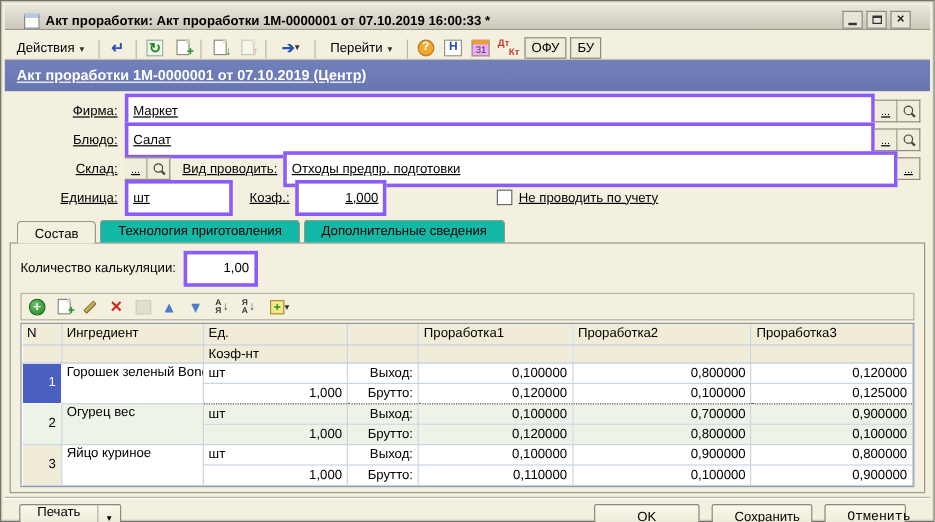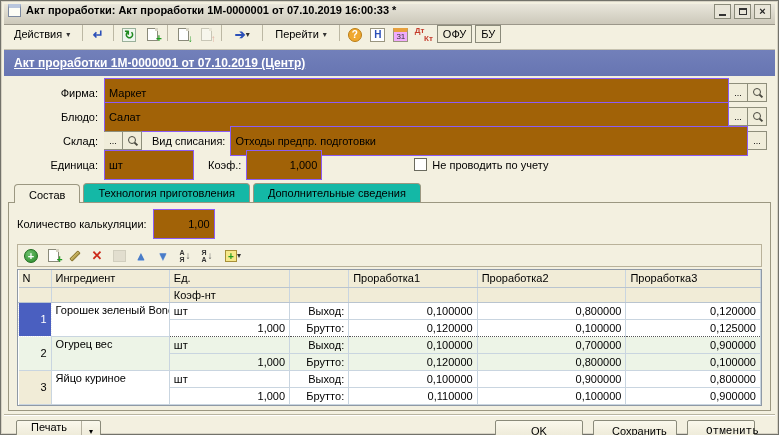"Акт проработки: Акт проработки" .titlebar { align-items: flex-start -> flex-end; padding: 0 4px -> 0 16px }
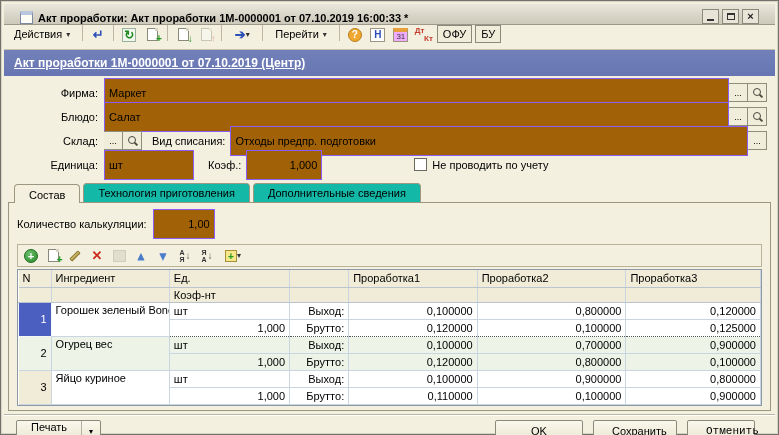"Действия" .toolbar { align-items: flex-start -> flex-end }
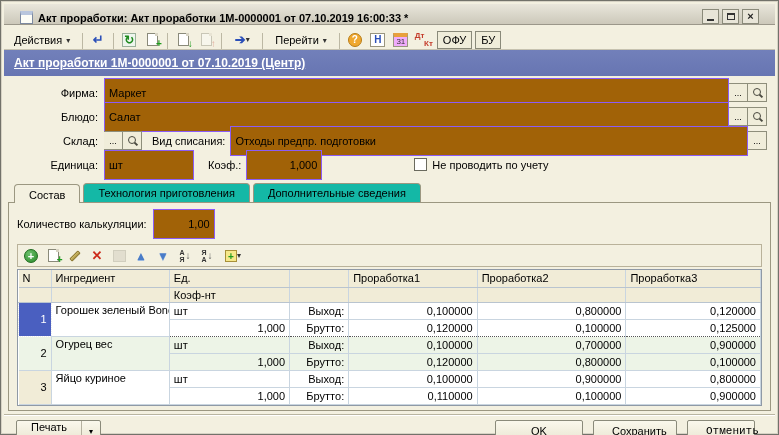"Фирма:" .formarea { text-decoration: none -> underline }
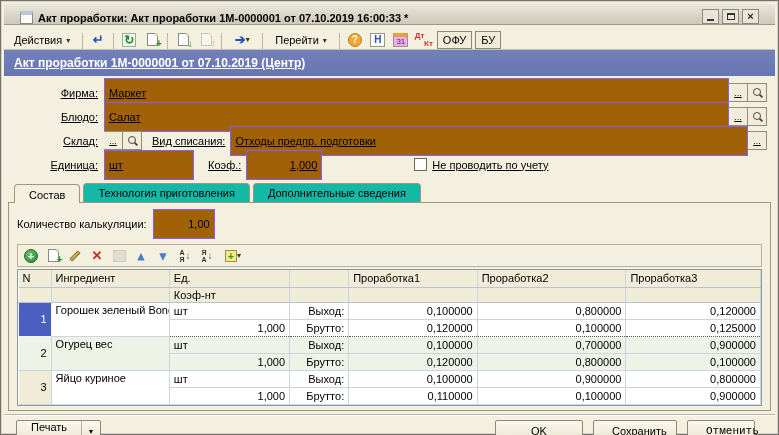"Маркет" .finput { background: #a16207 -> #ffffff; border: 1px solid #8b5cf6 -> 3px solid #8b5cf6 }
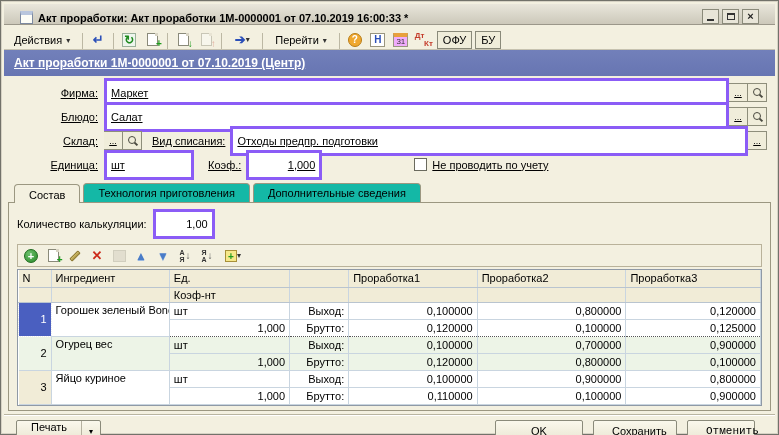"Вид списания:" span { text: списания -> проводить }
